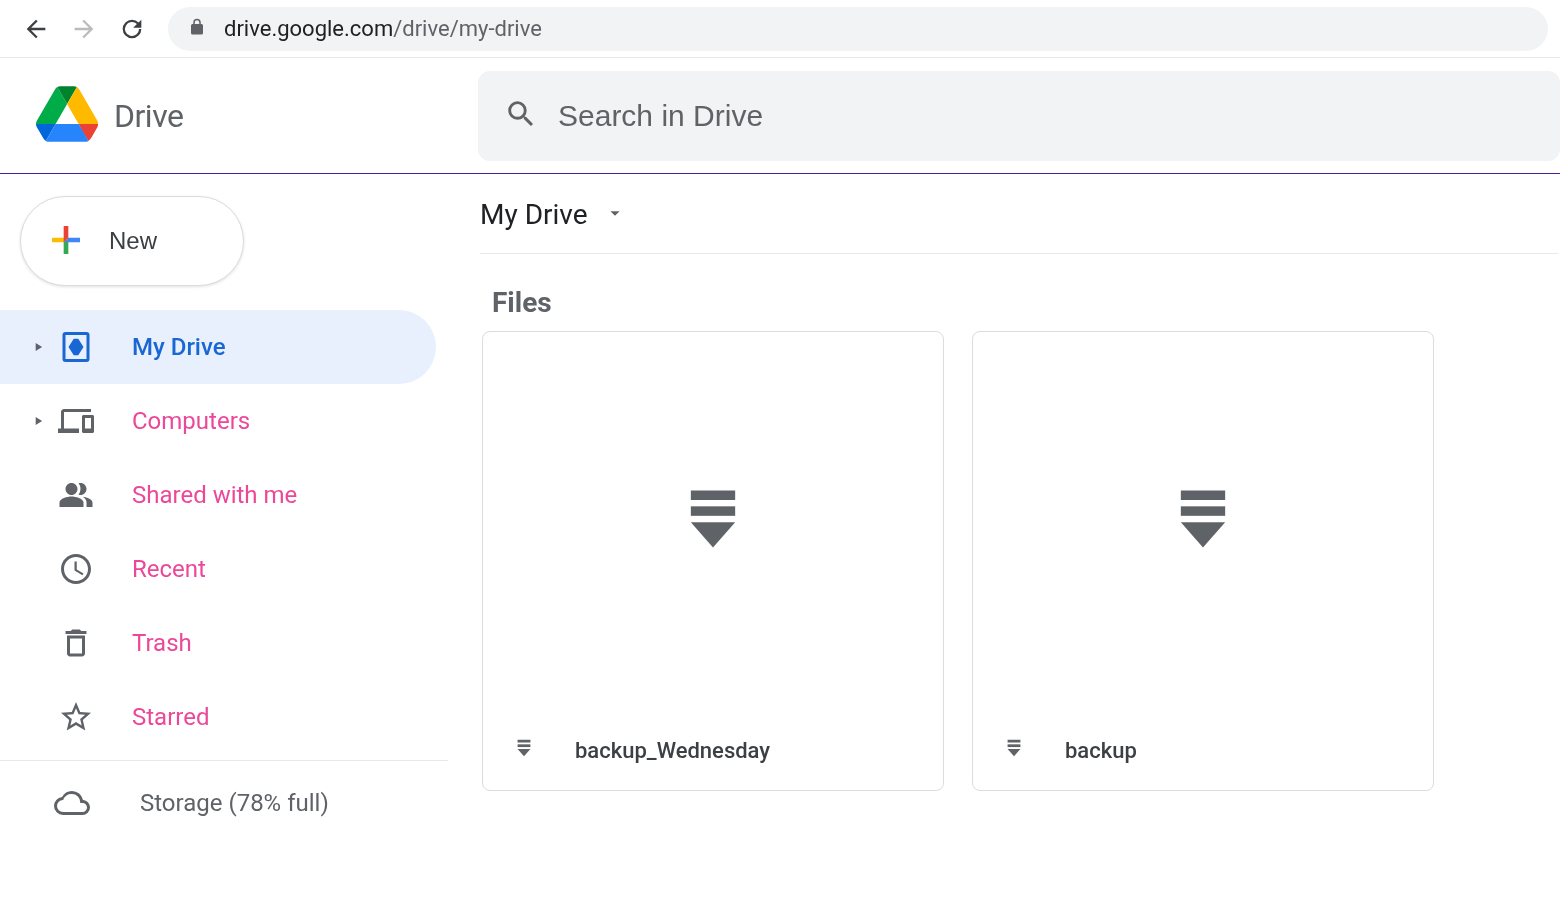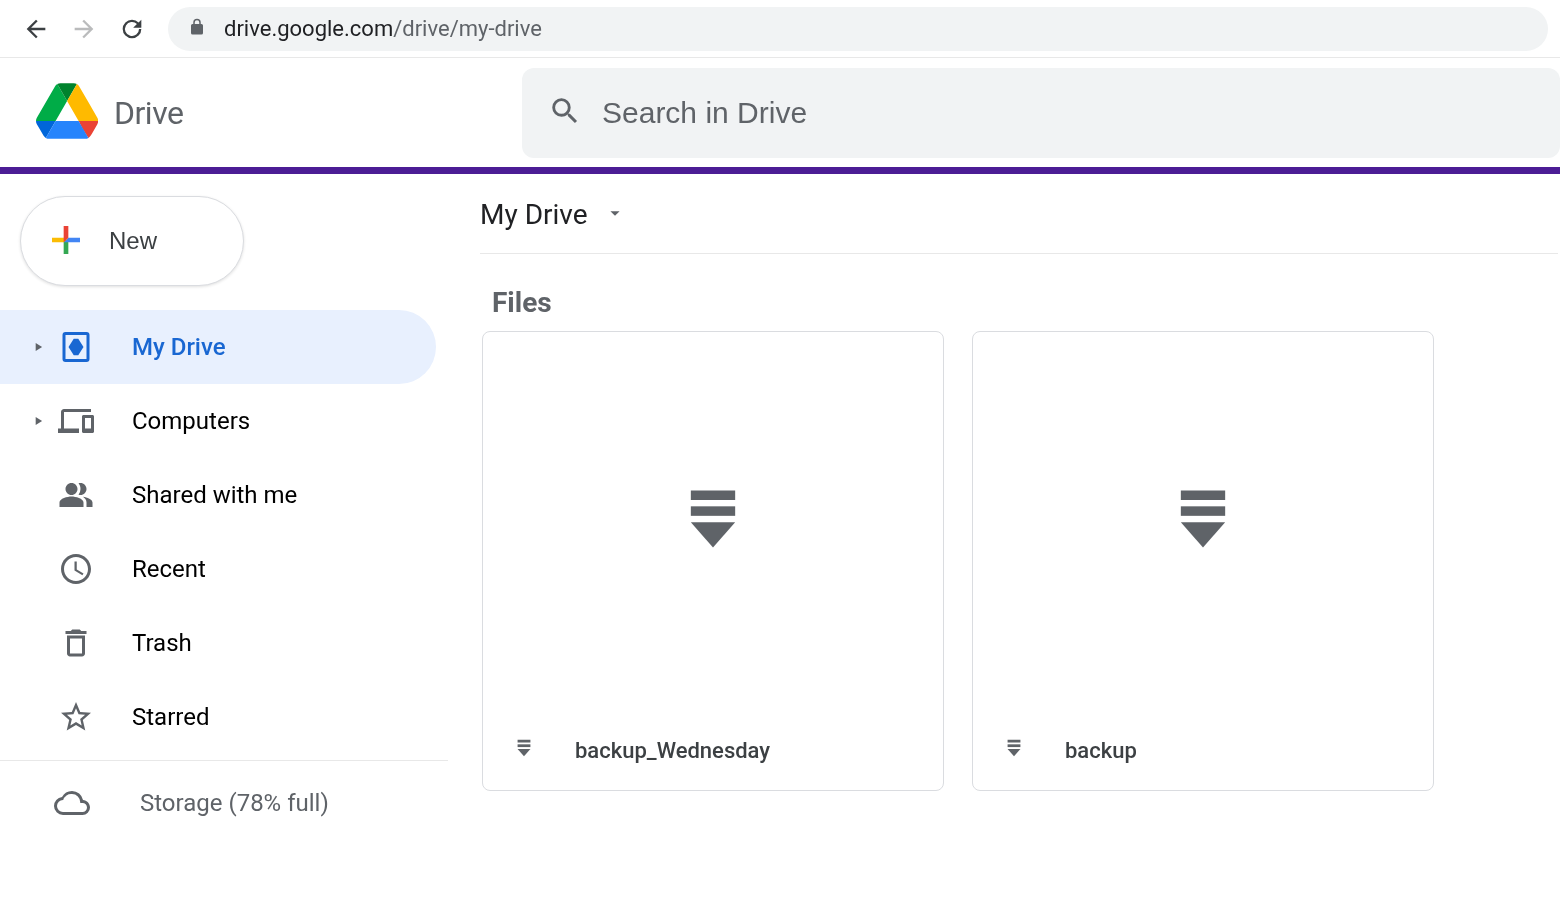"Drive" .app-row { border-bottom: 7px solid #4c1d95 -> 1px solid #4c1d95; gap: 44px -> none }
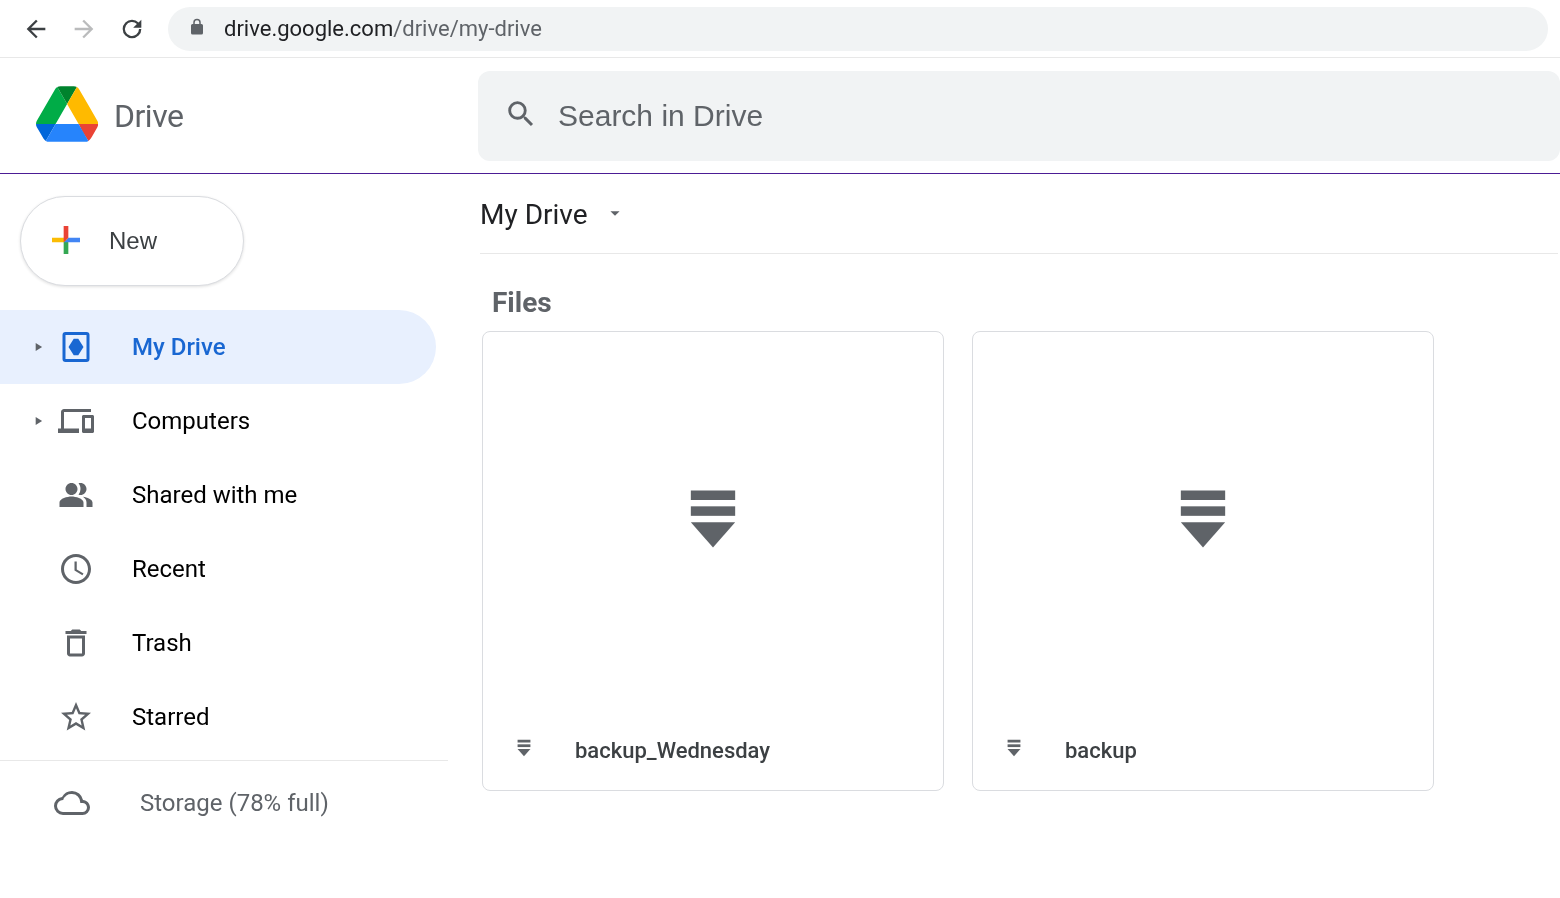"Computers" .nav-label { color: #000000 -> #ec4899 }
